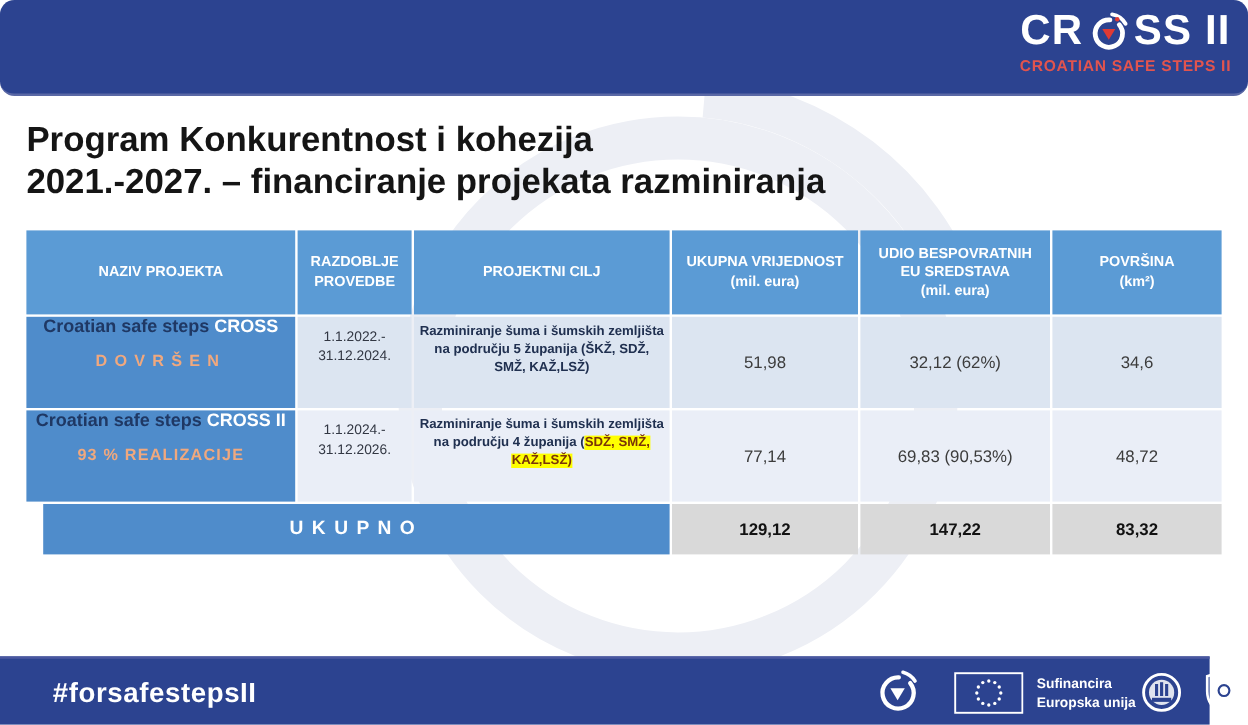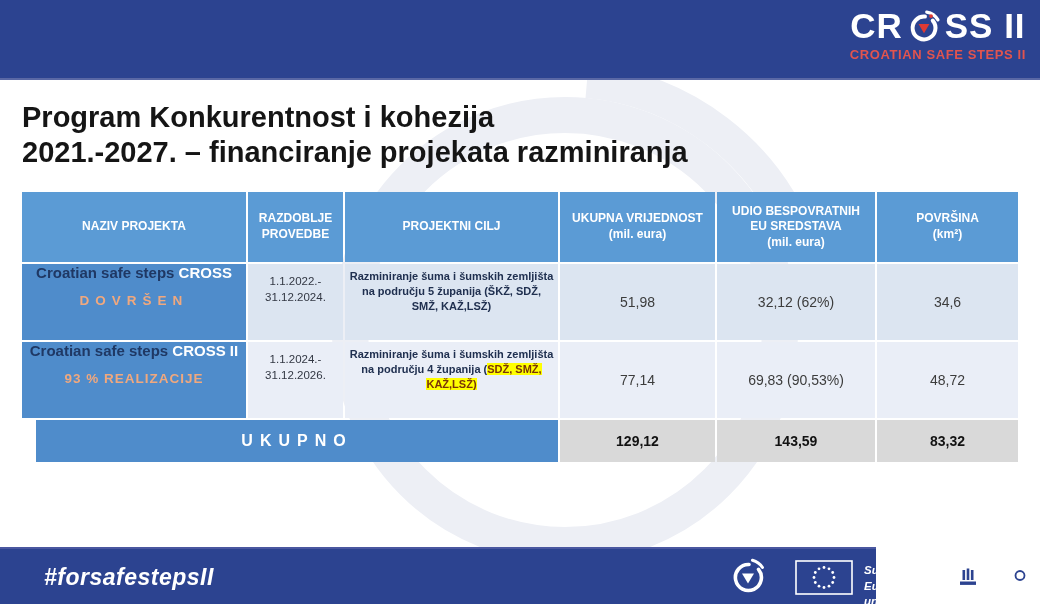"CR" .topbar { border-radius: none -> 12px }
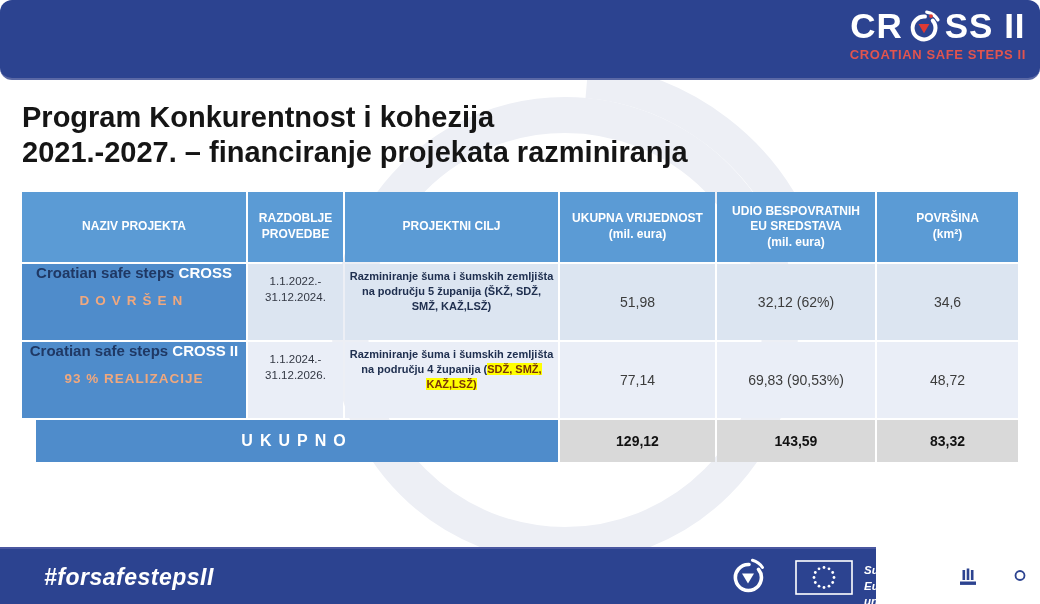"143,59" div.cell { text: 143,59 -> 147,22 }
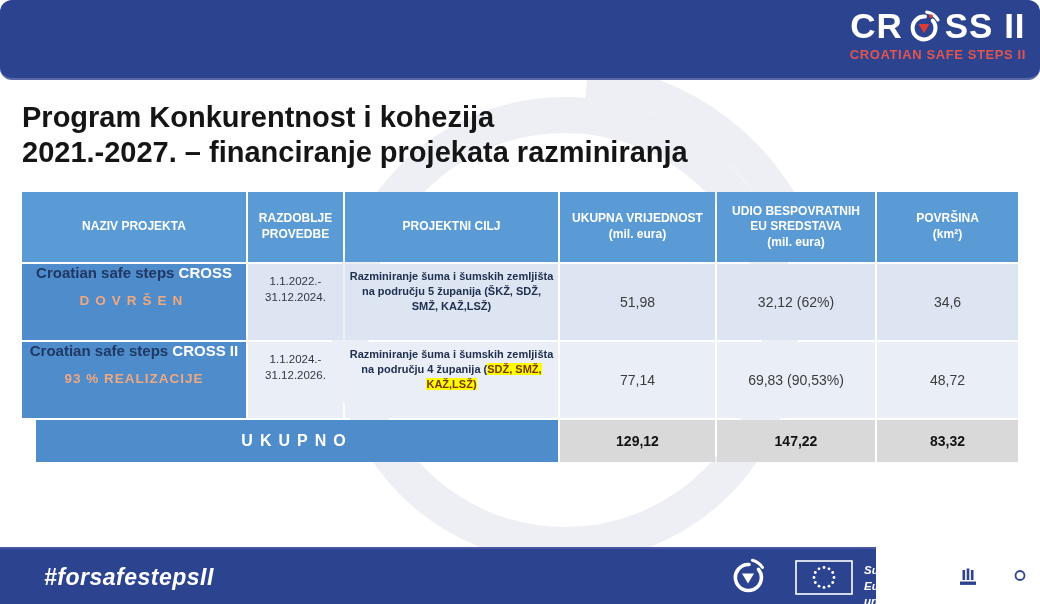"#forsafestepsII" .footer { font-style: italic -> none; width: 876px -> 1008px }
